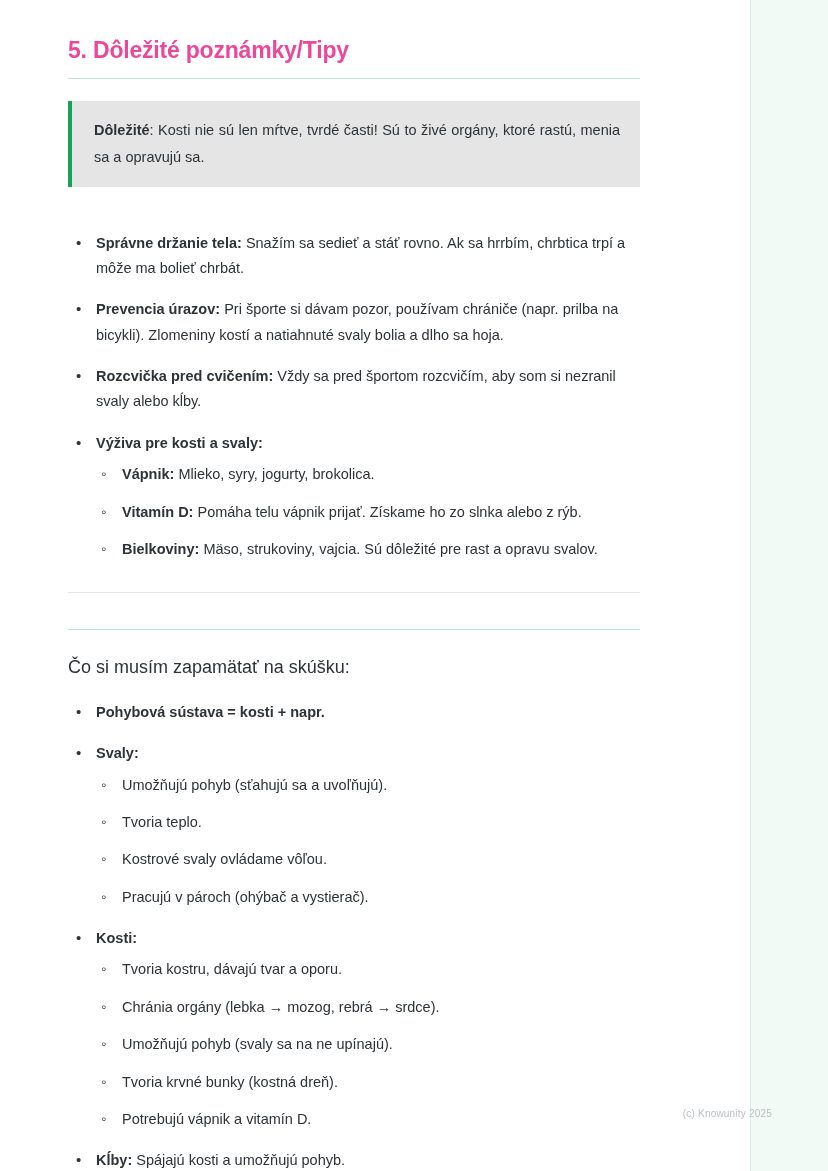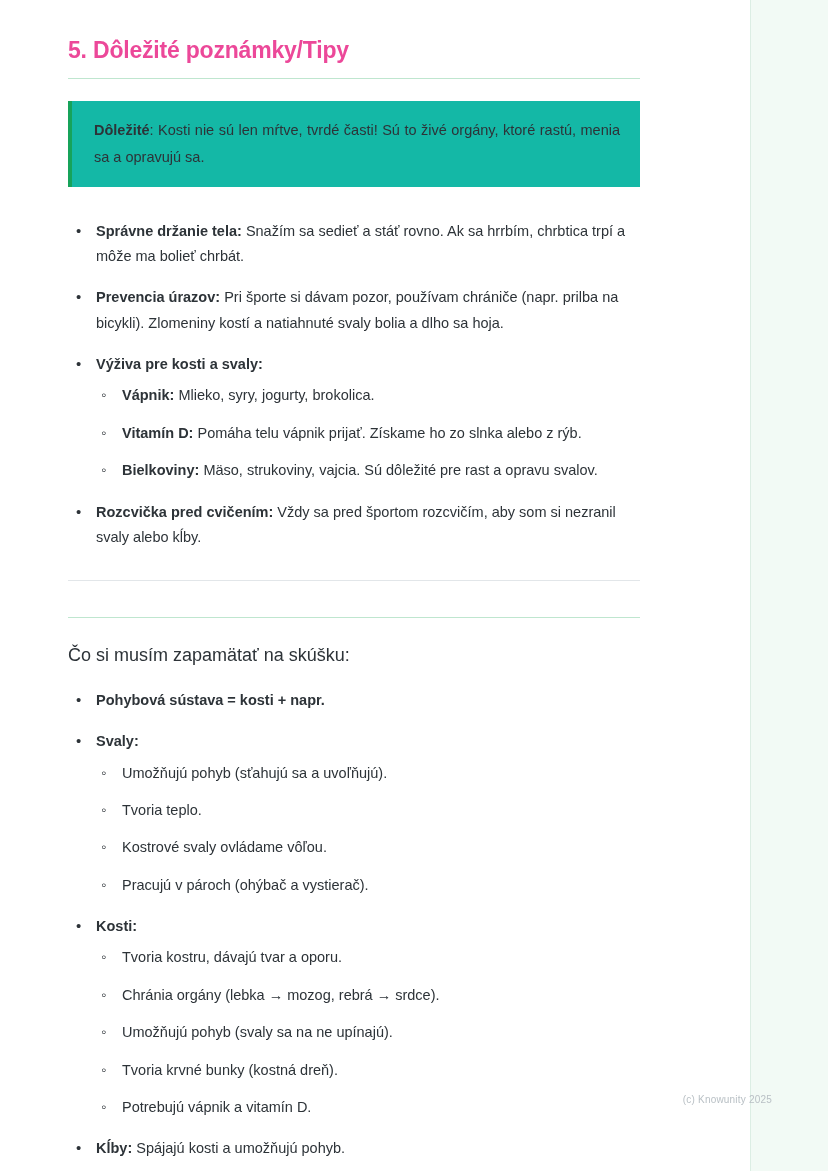"Dôležité: Kosti nie sú len" .callout { background: #14b8a6 -> #e5e5e5; margin-bottom: 32px -> 44px }
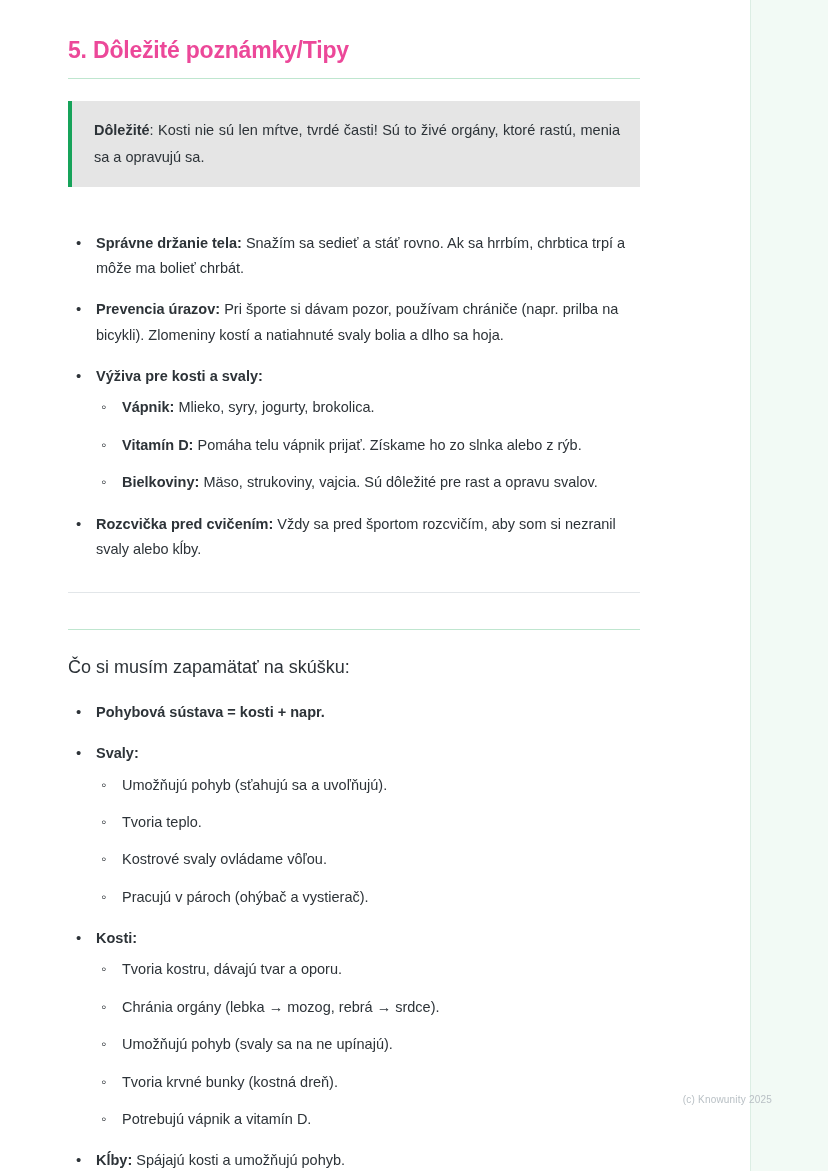"Výživa pre kosti a svaly:" li { order: before "Rozcvička pred cvičením: Vždy sa" -> after "Rozcvička pred cvičením: Vždy sa" }
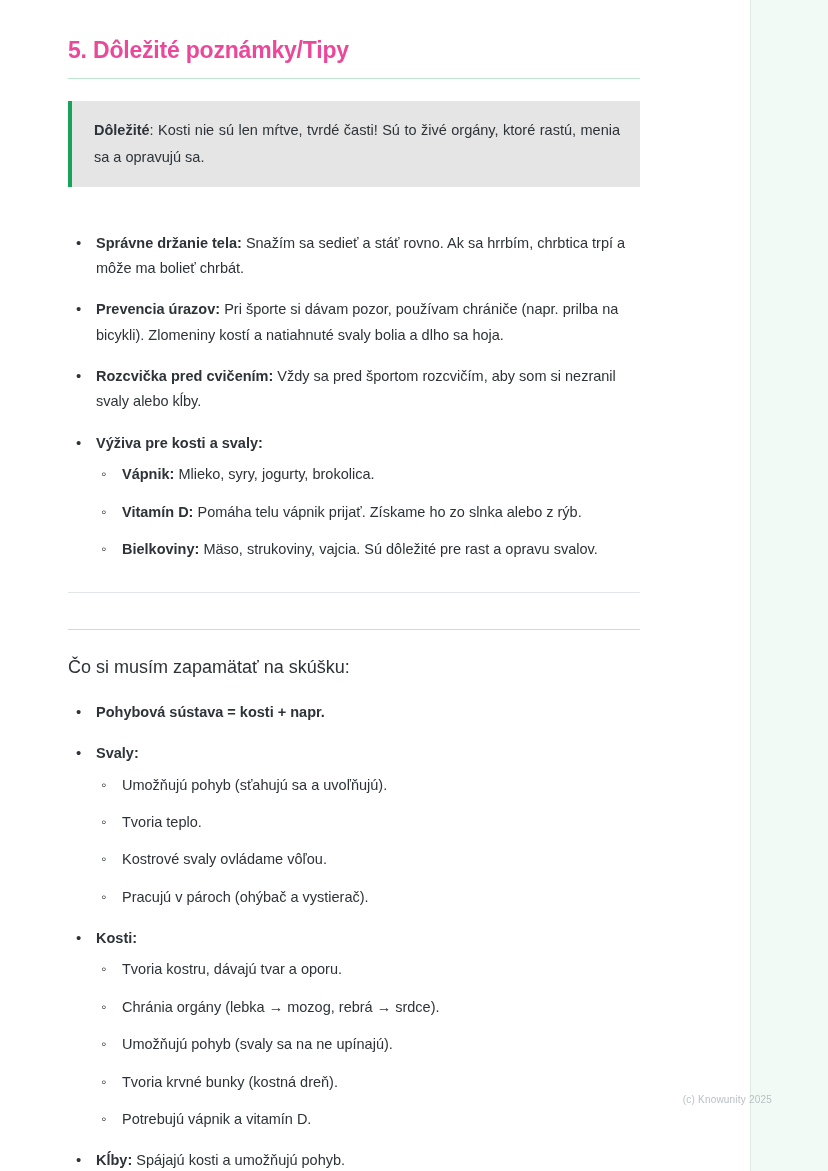"(c) Knowunity 2025" .copyright { bottom: 66px -> 52px }
